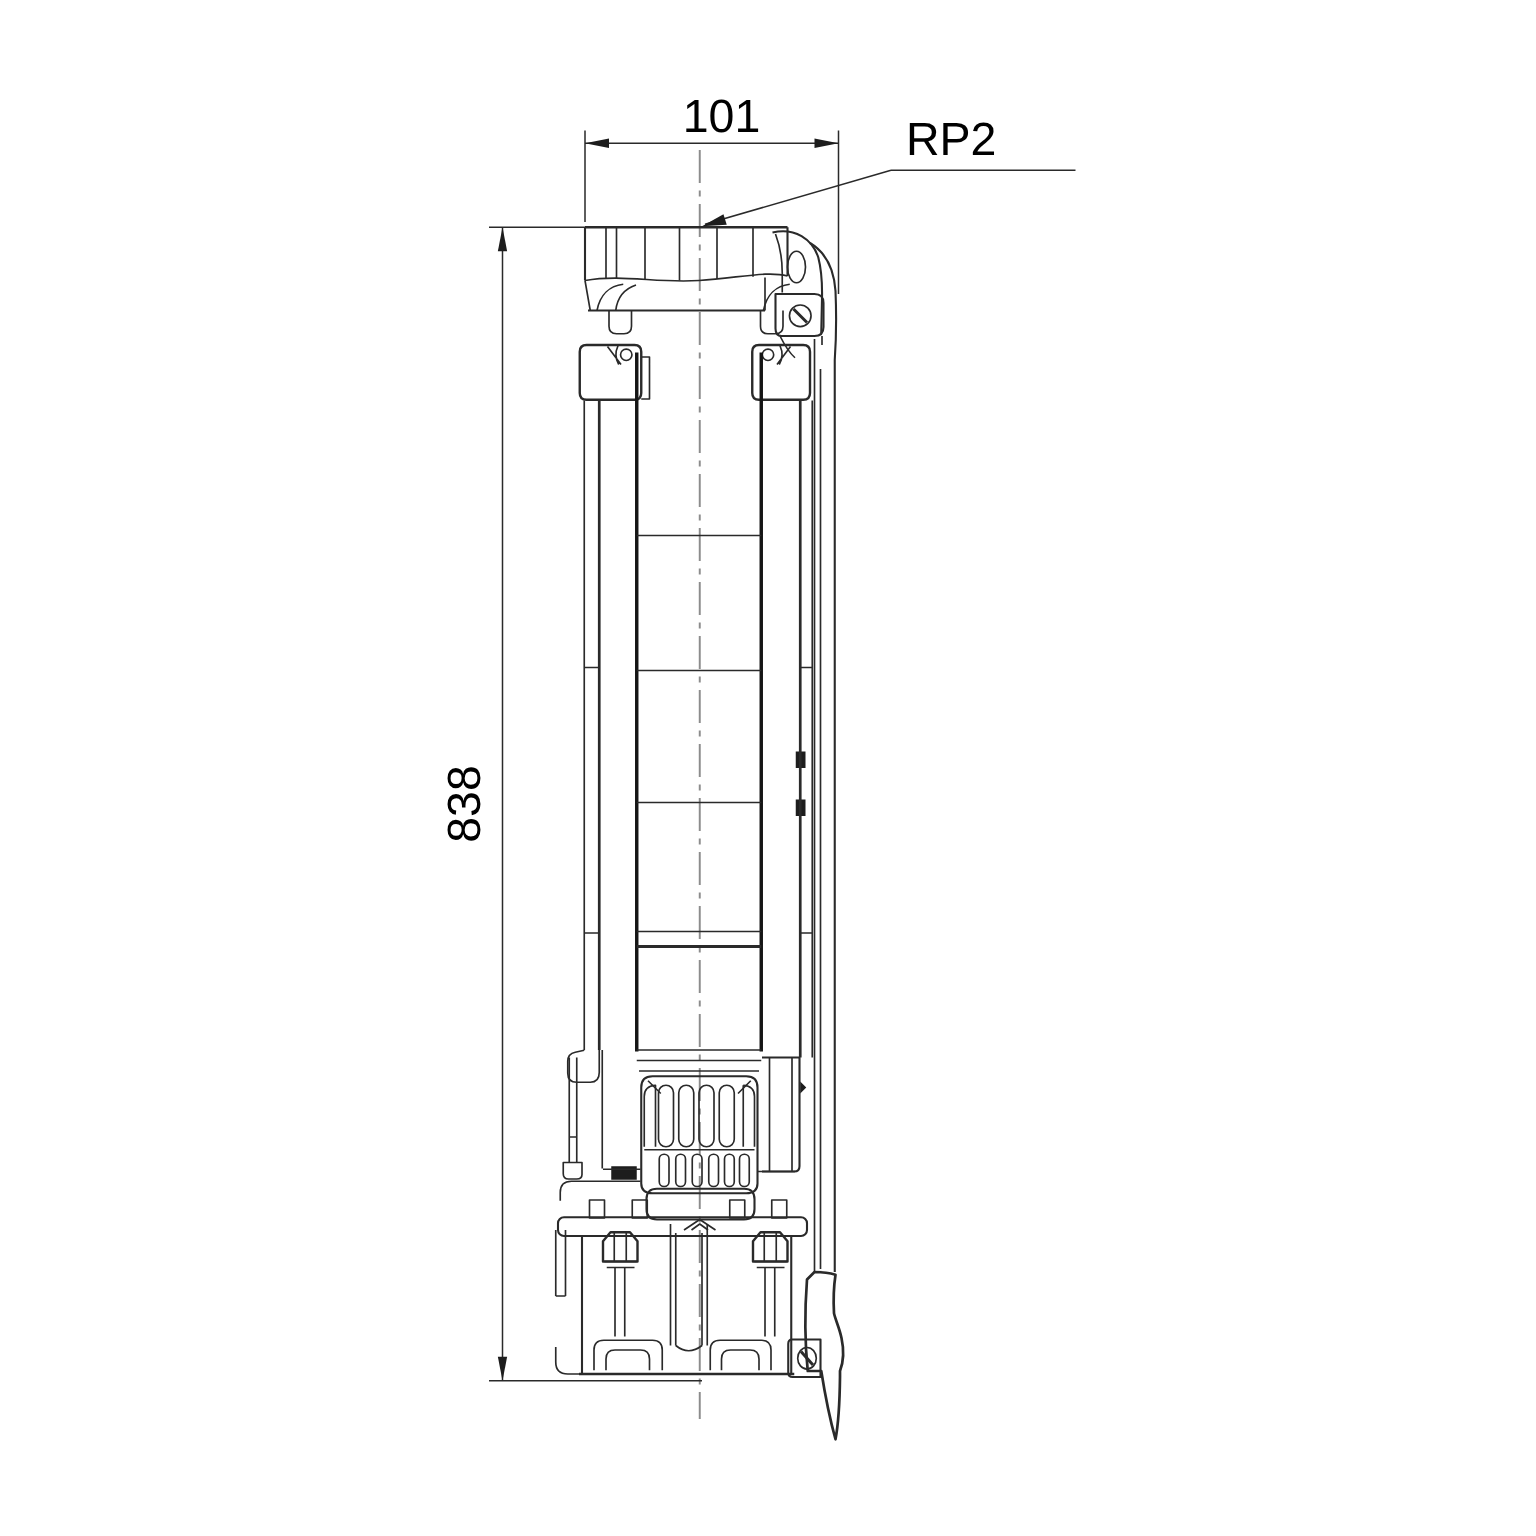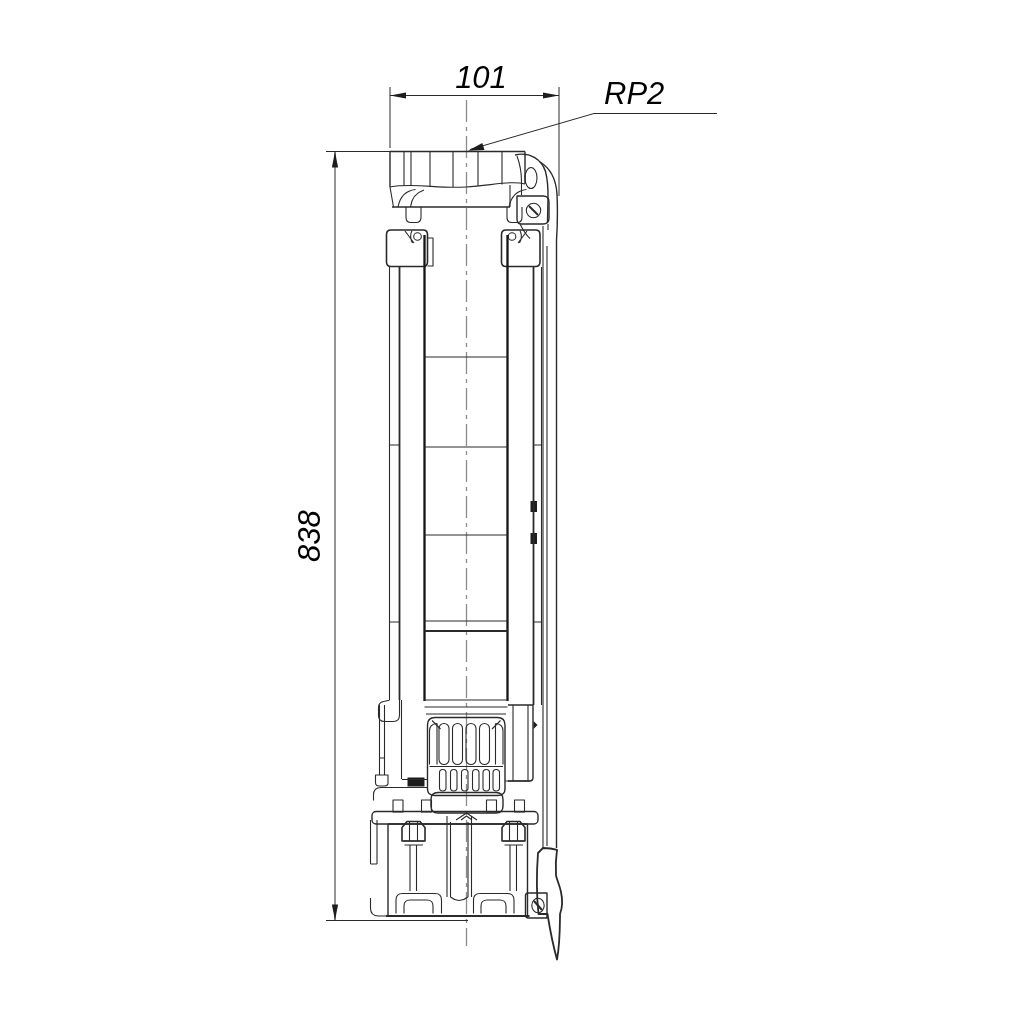"101" .canvas { font-style: italic -> none }
